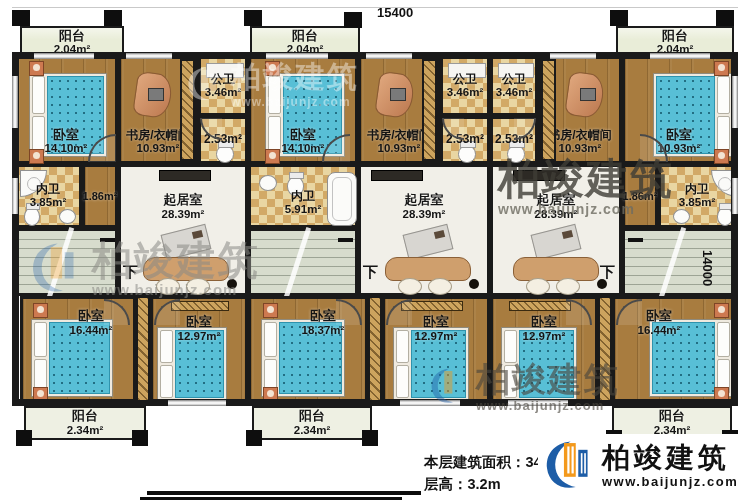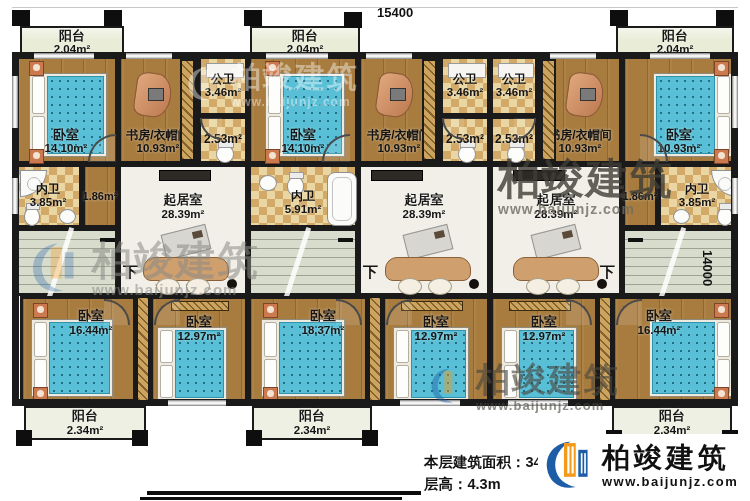"4.3m" span { text: 4.3m -> 3.2m }
